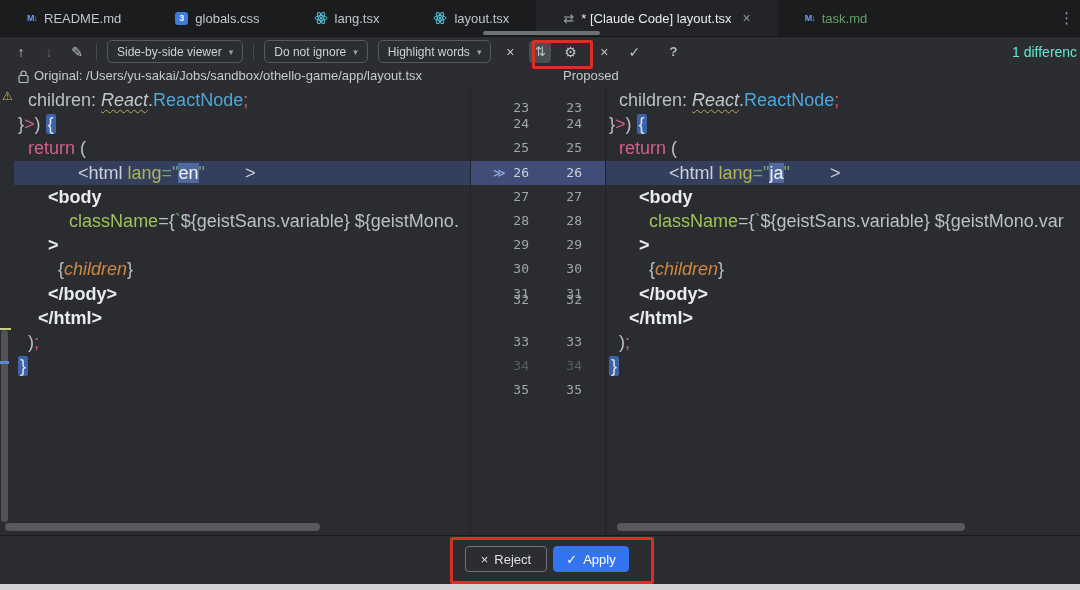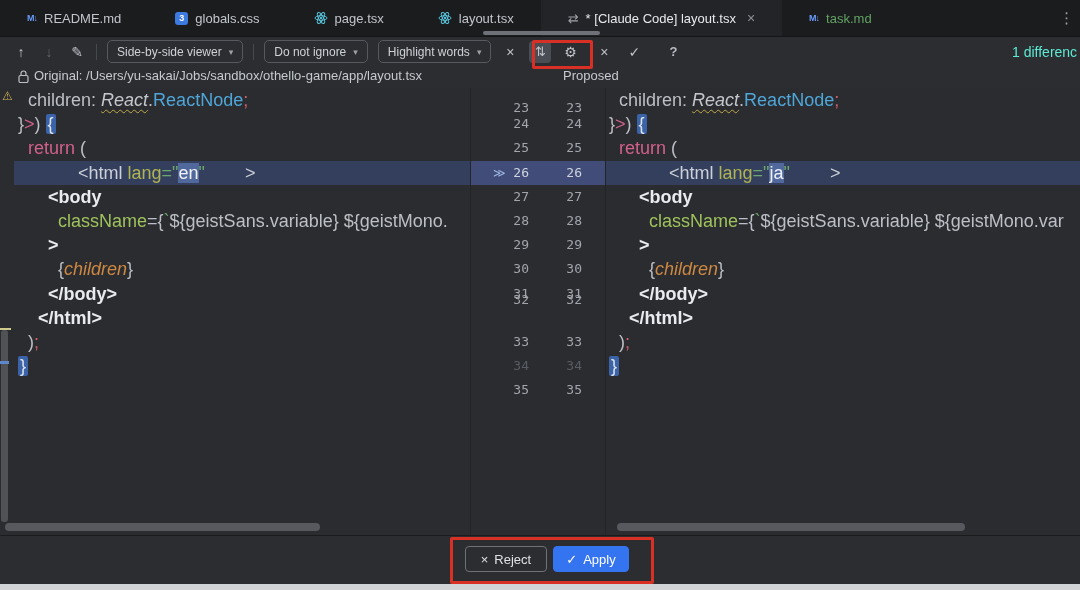"page.tsx" span.tab-label { text: page.tsx -> lang.tsx }
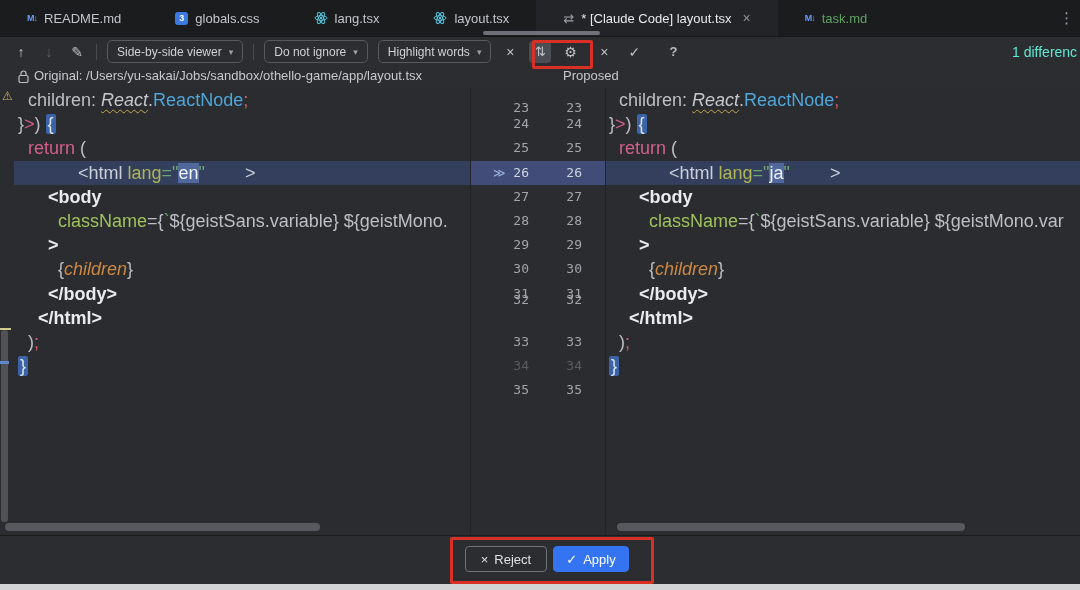"className={`${geistSans.variable} ${geistMono." div.code-row { text-align: none -> center }
